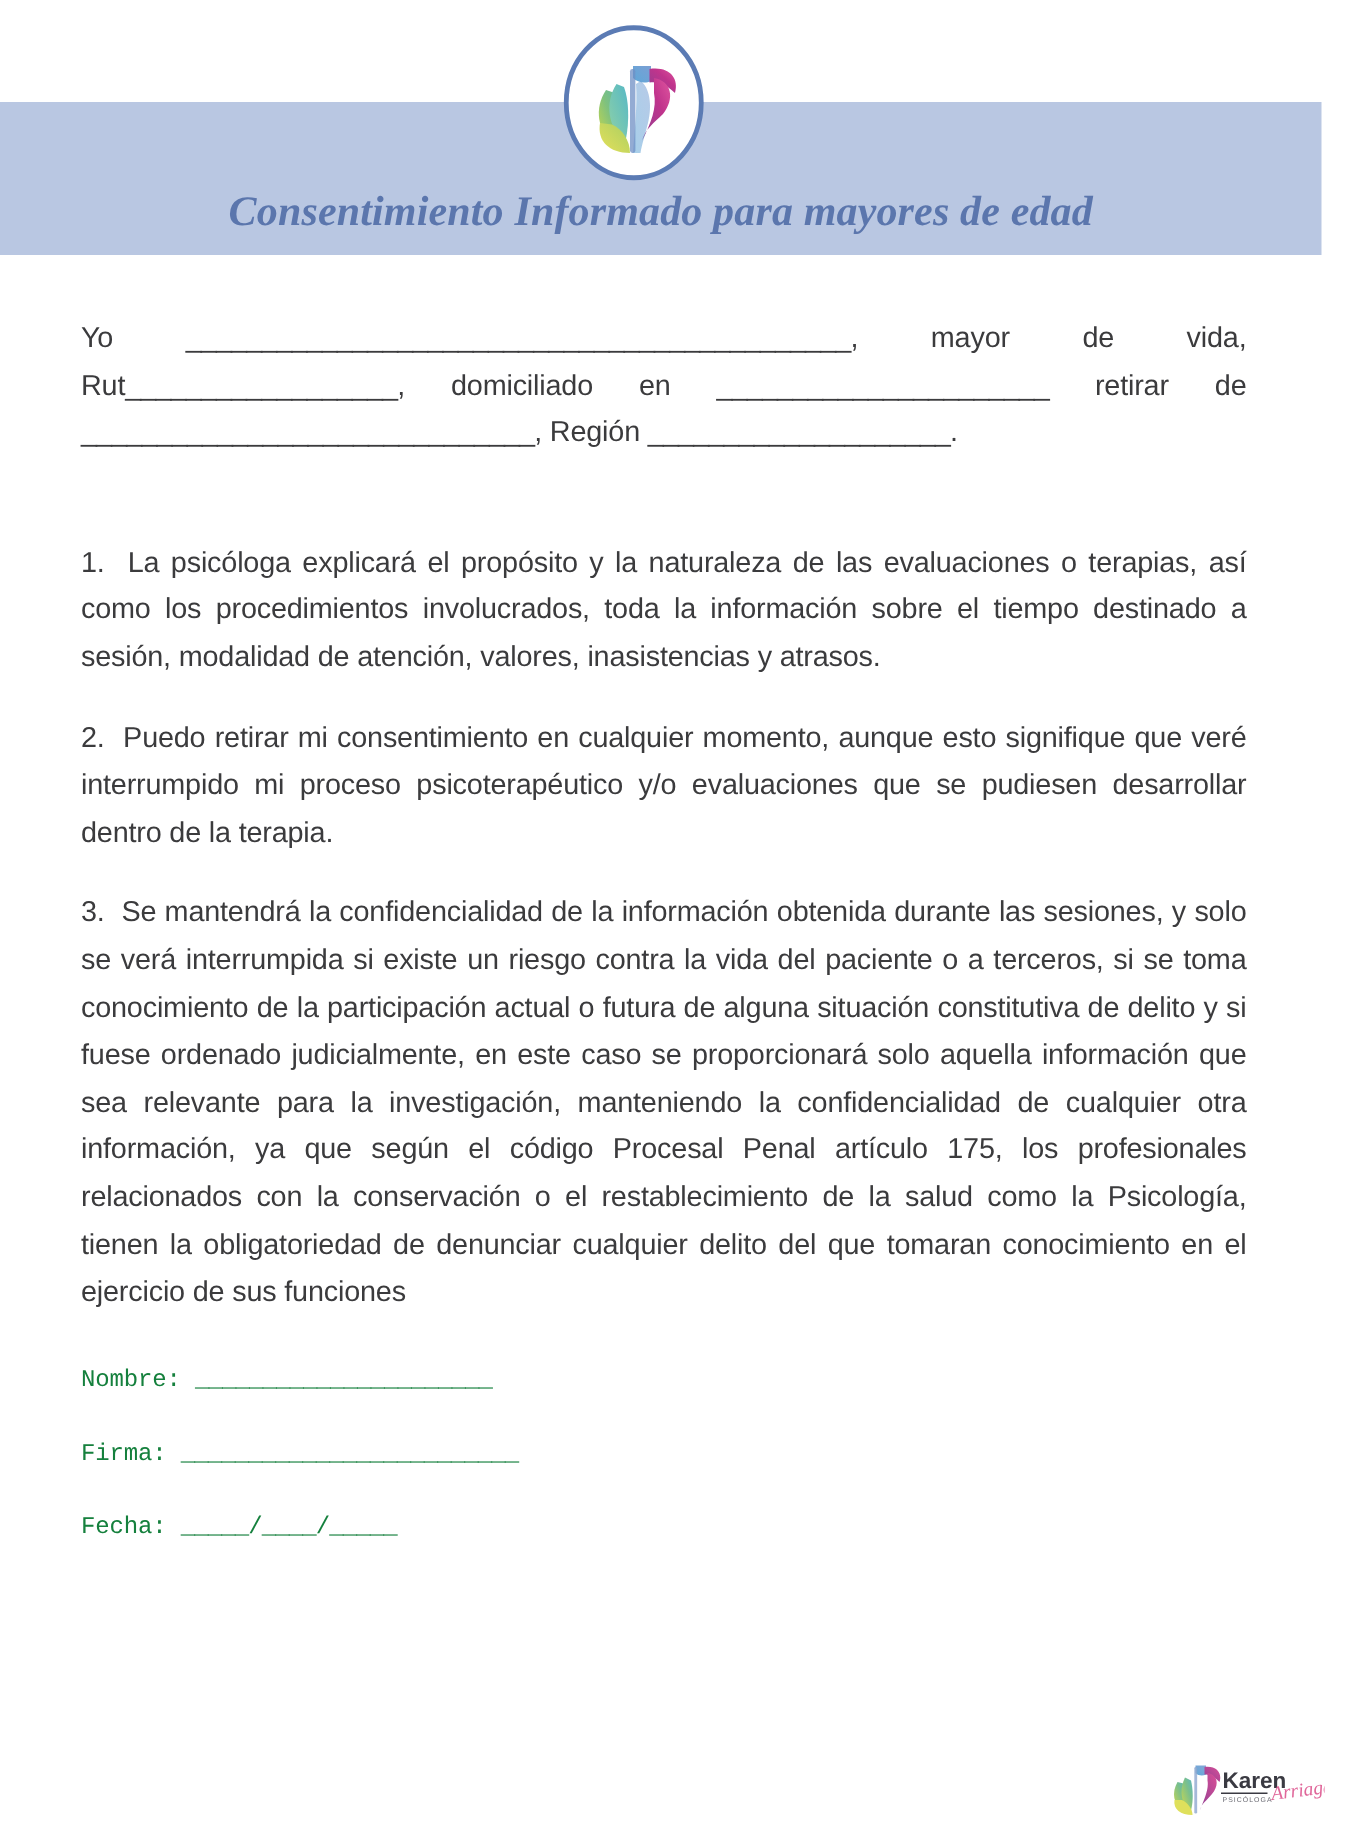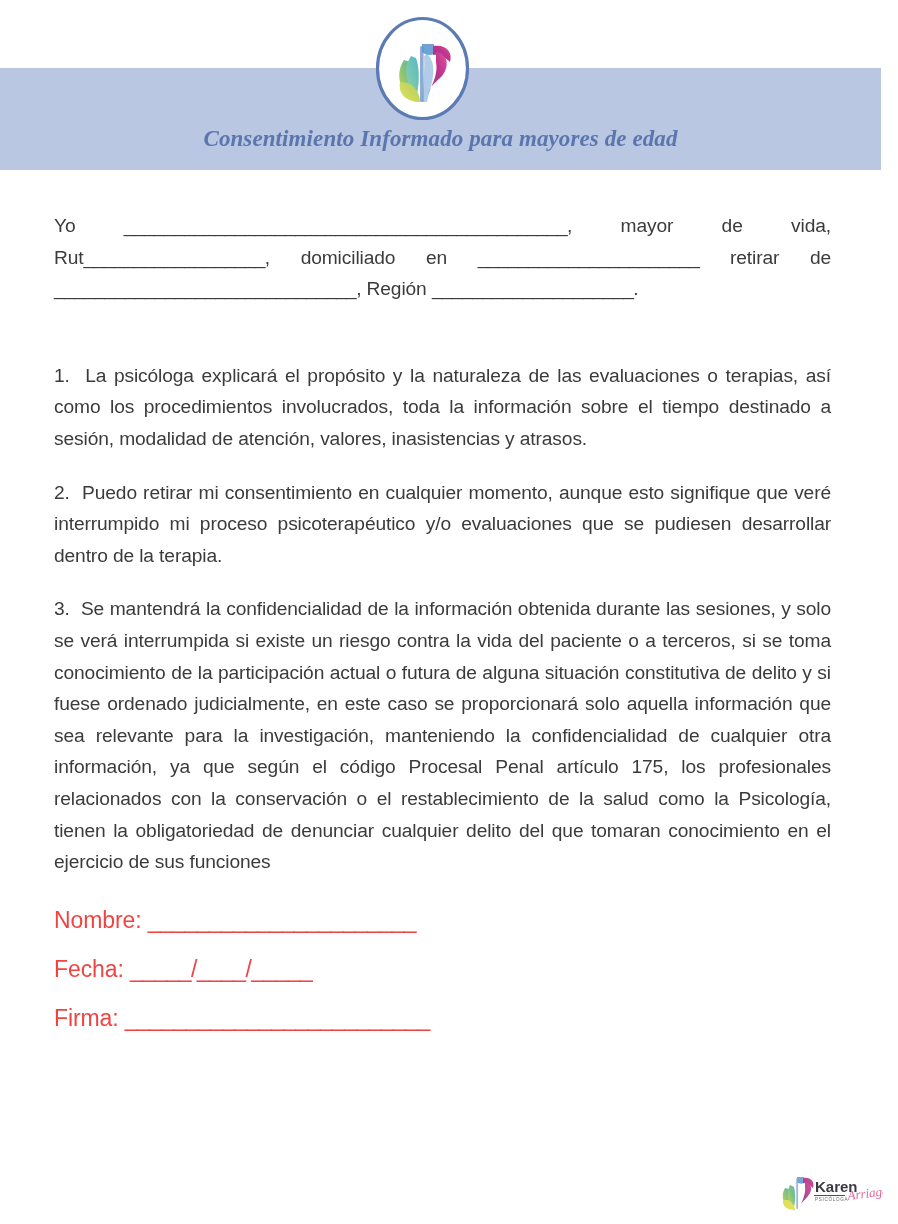"Consentimiento Informado para mayores de" .doc-title { font-size: 23px -> 28px }
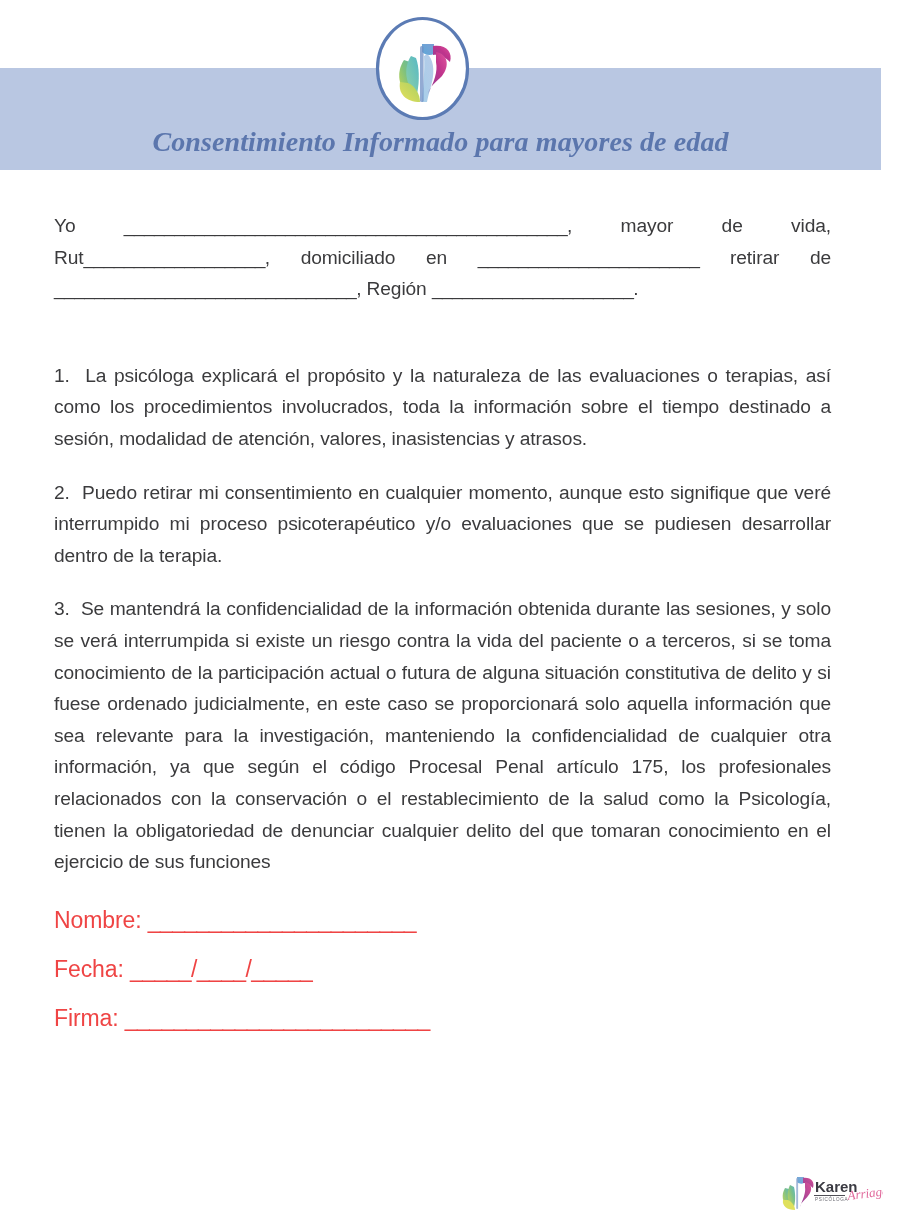"Nombre: ______________________" .sign-row { color: #ef4444 -> #15803d; font-family: none -> Liberation Mono, monospace; font-size: 23px -> 16px }
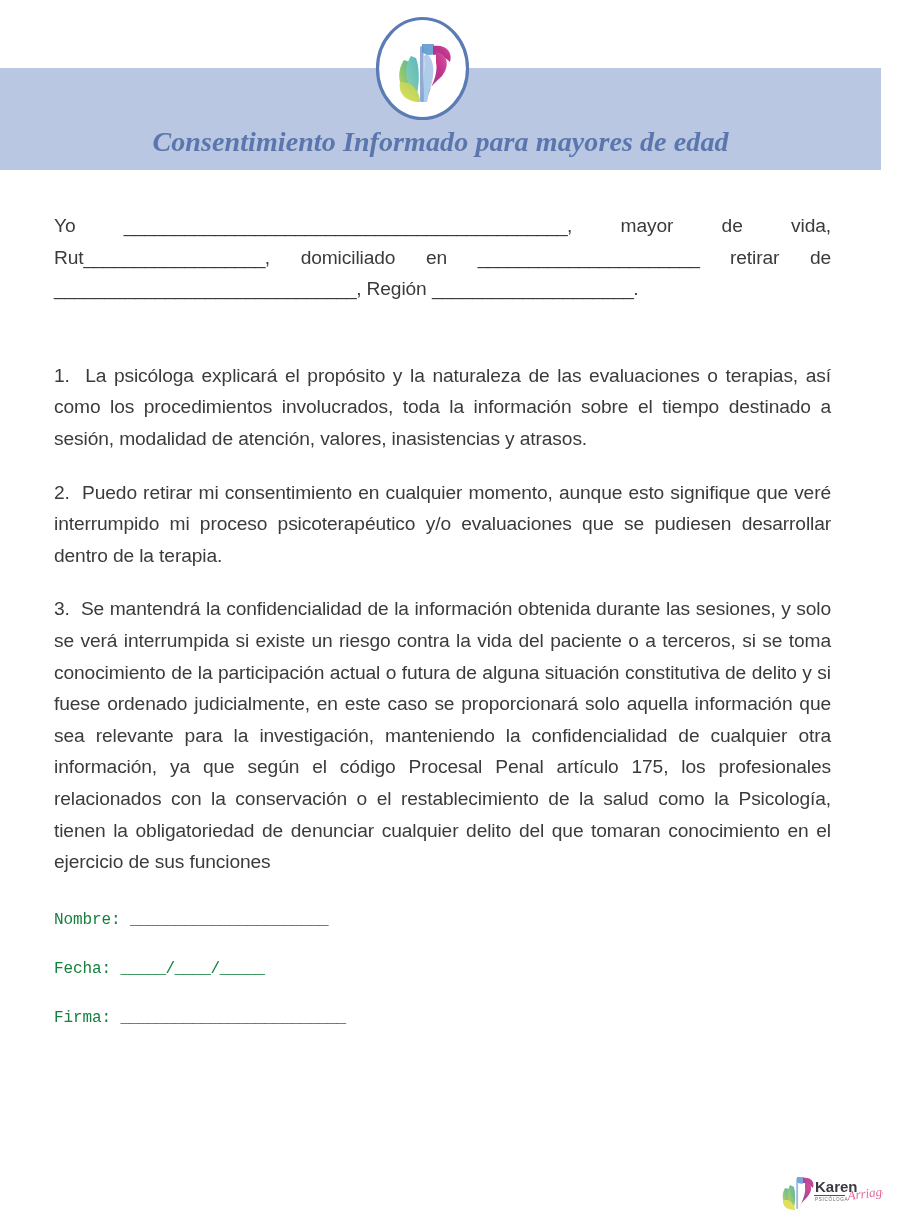"Fecha: _____/____/_____" div.sign-row { order: before "Firma: _________________________" -> after "Firma: _________________________" }
